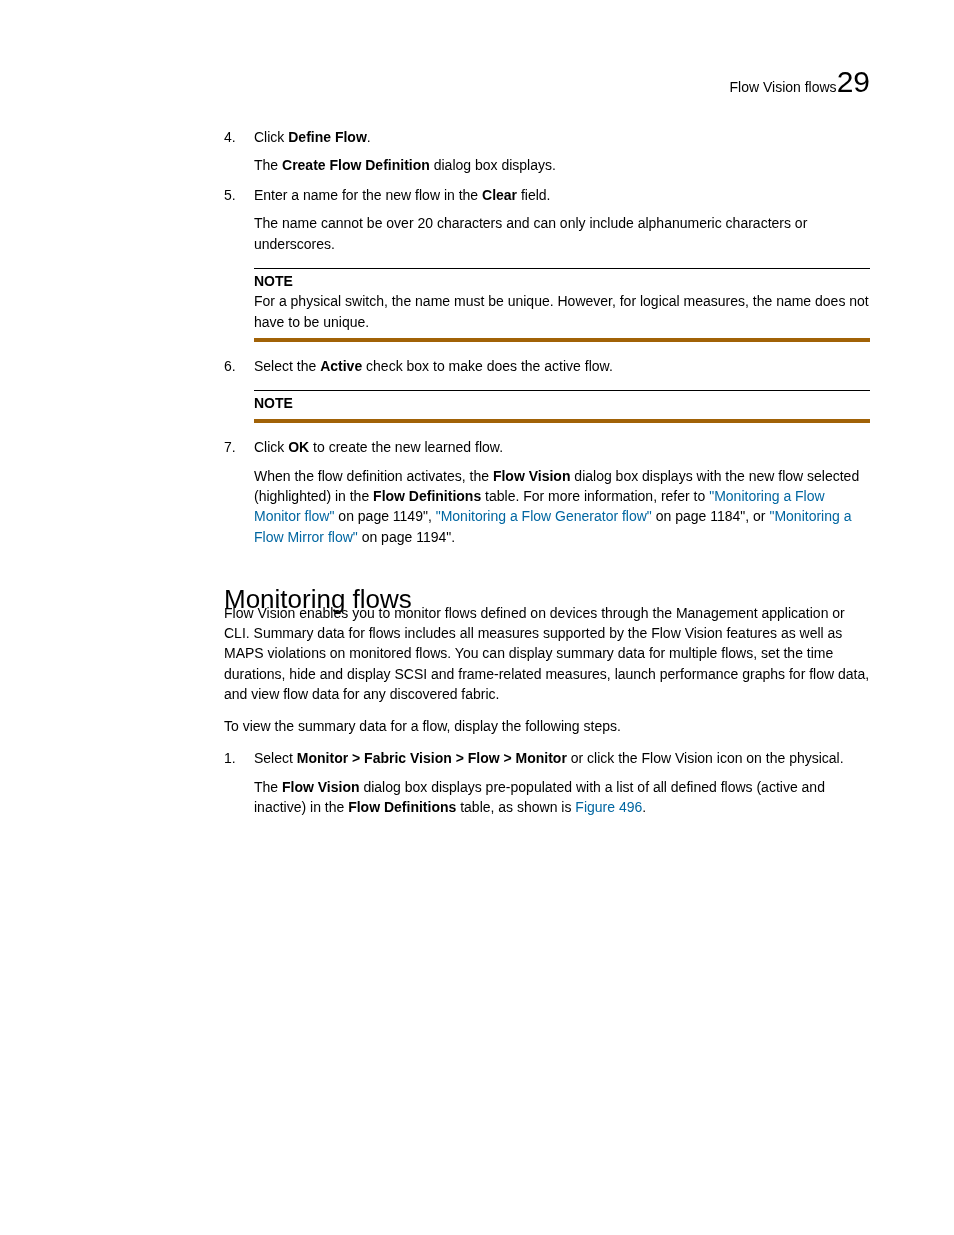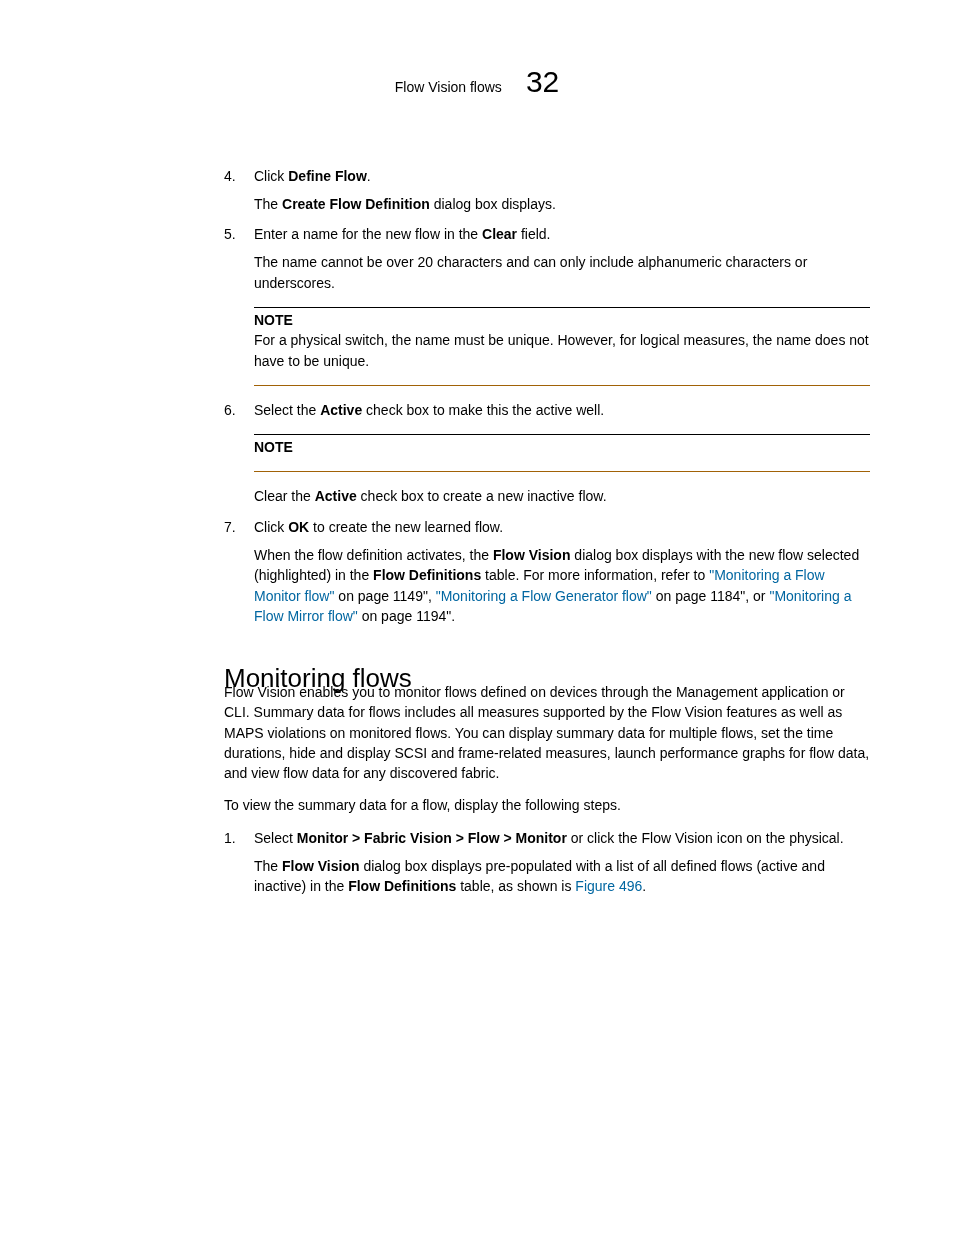"Flow Vision flows" .running-head { gap: 24px -> none; justify-content: center -> flex-end; margin-bottom: 62px -> 23px }
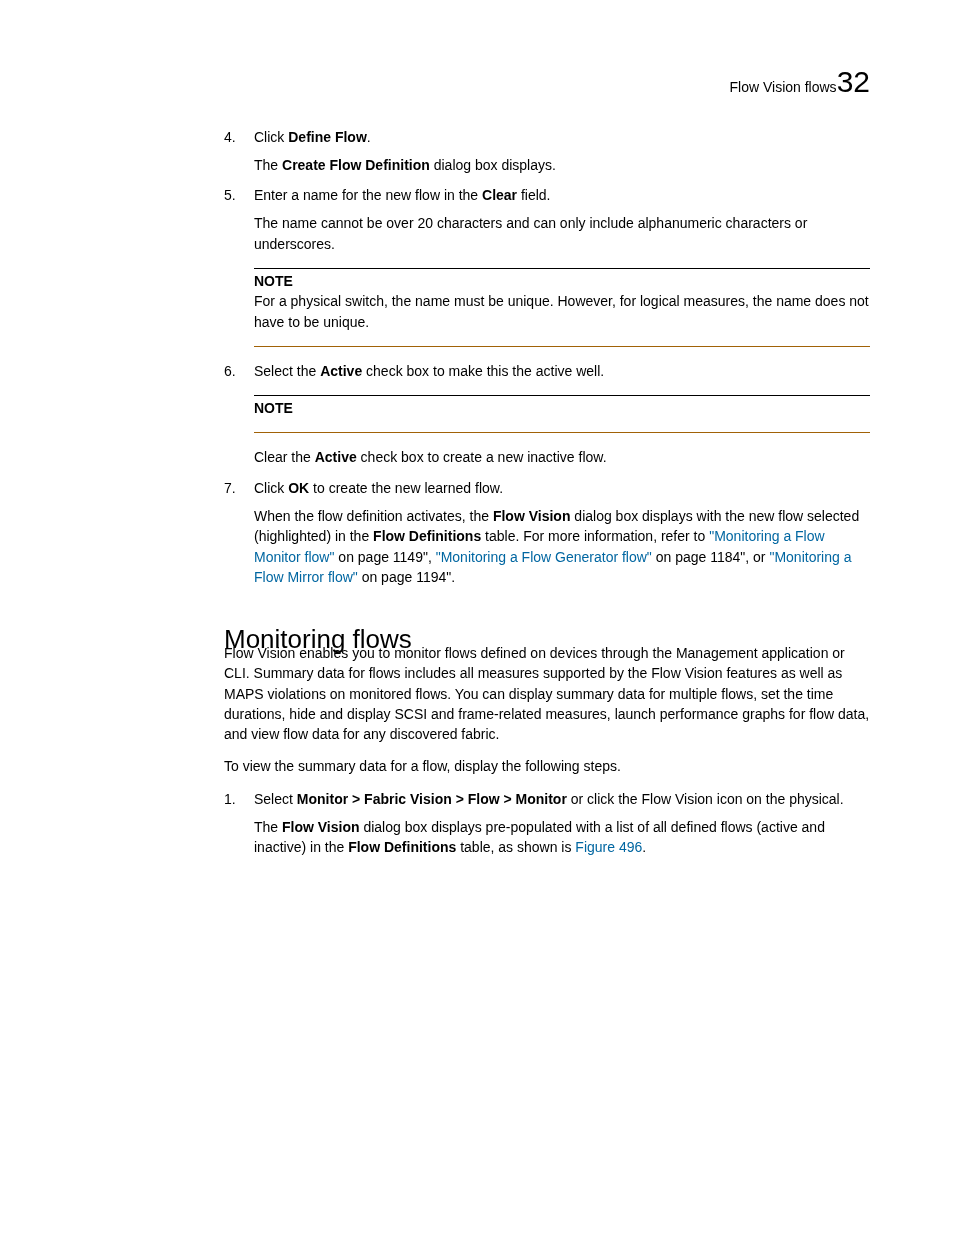"32" span.running-page { text: 32 -> 29 }
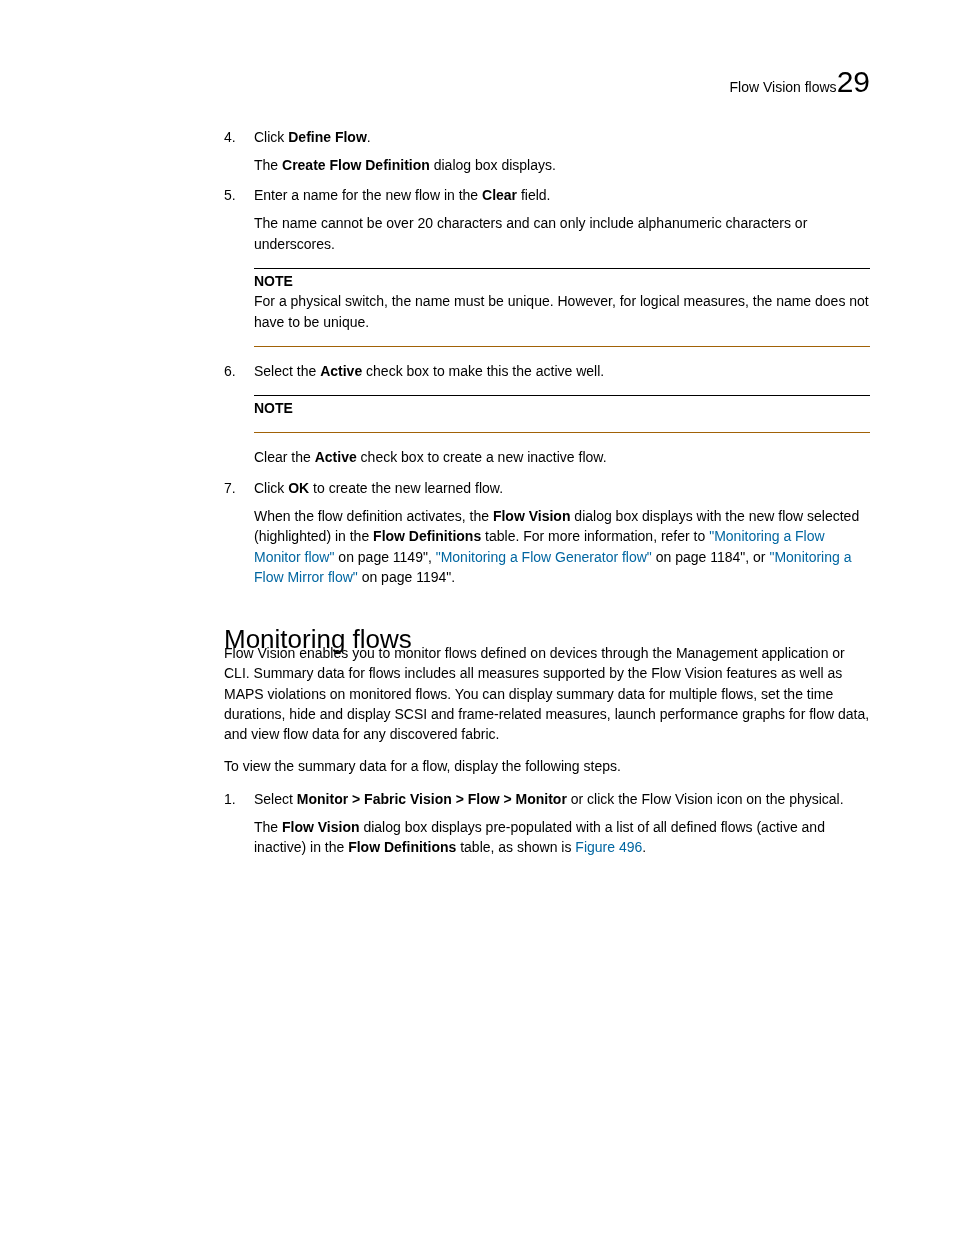"NOTE" .note-block { border-bottom: 1px solid #a16207 -> 4px solid #a16207; padding: 2px 0 14px 0 -> 2px 0 6px 0 }
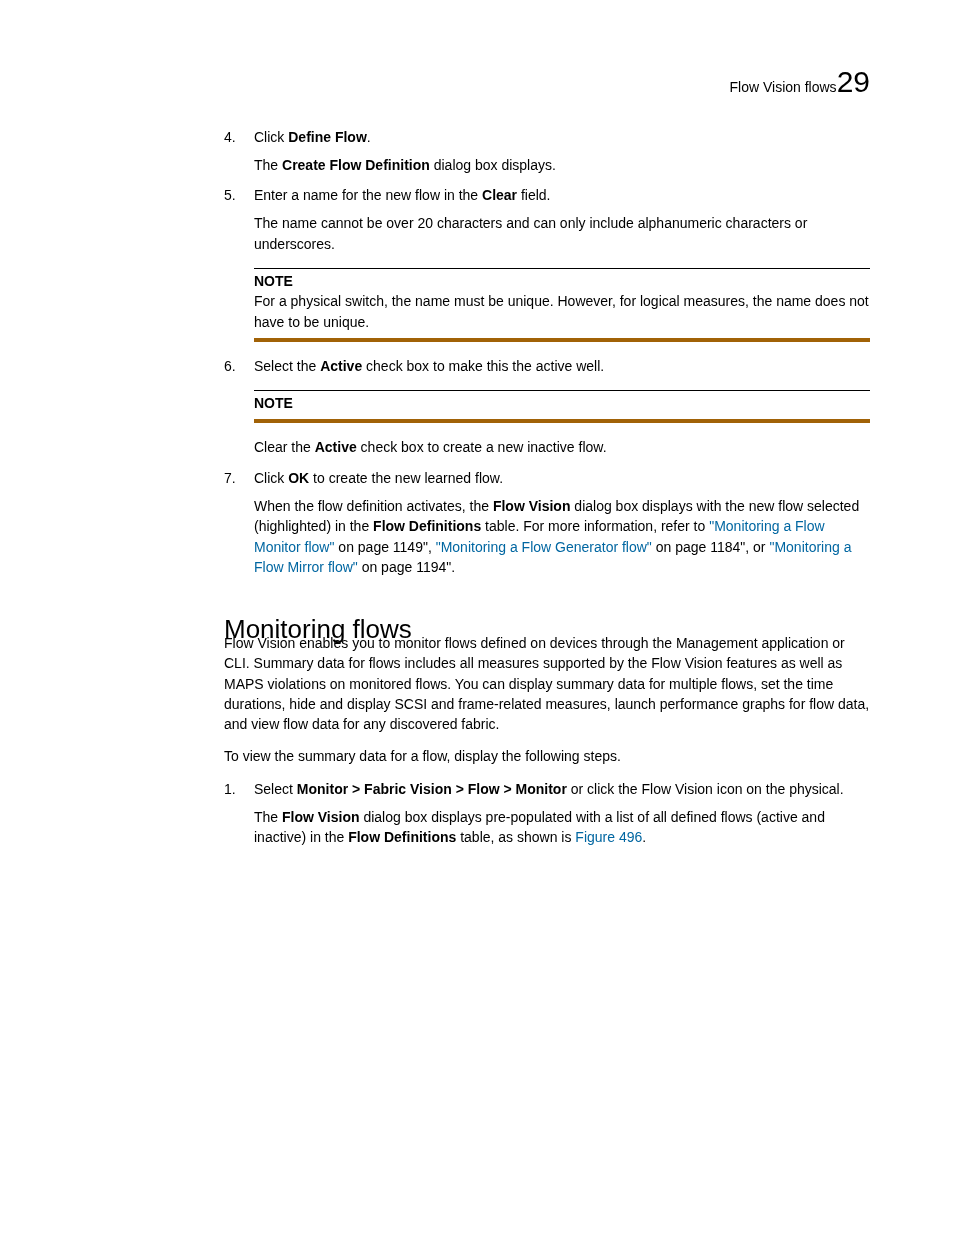"check box to make this" span { text: this the active well -> does the active flow }
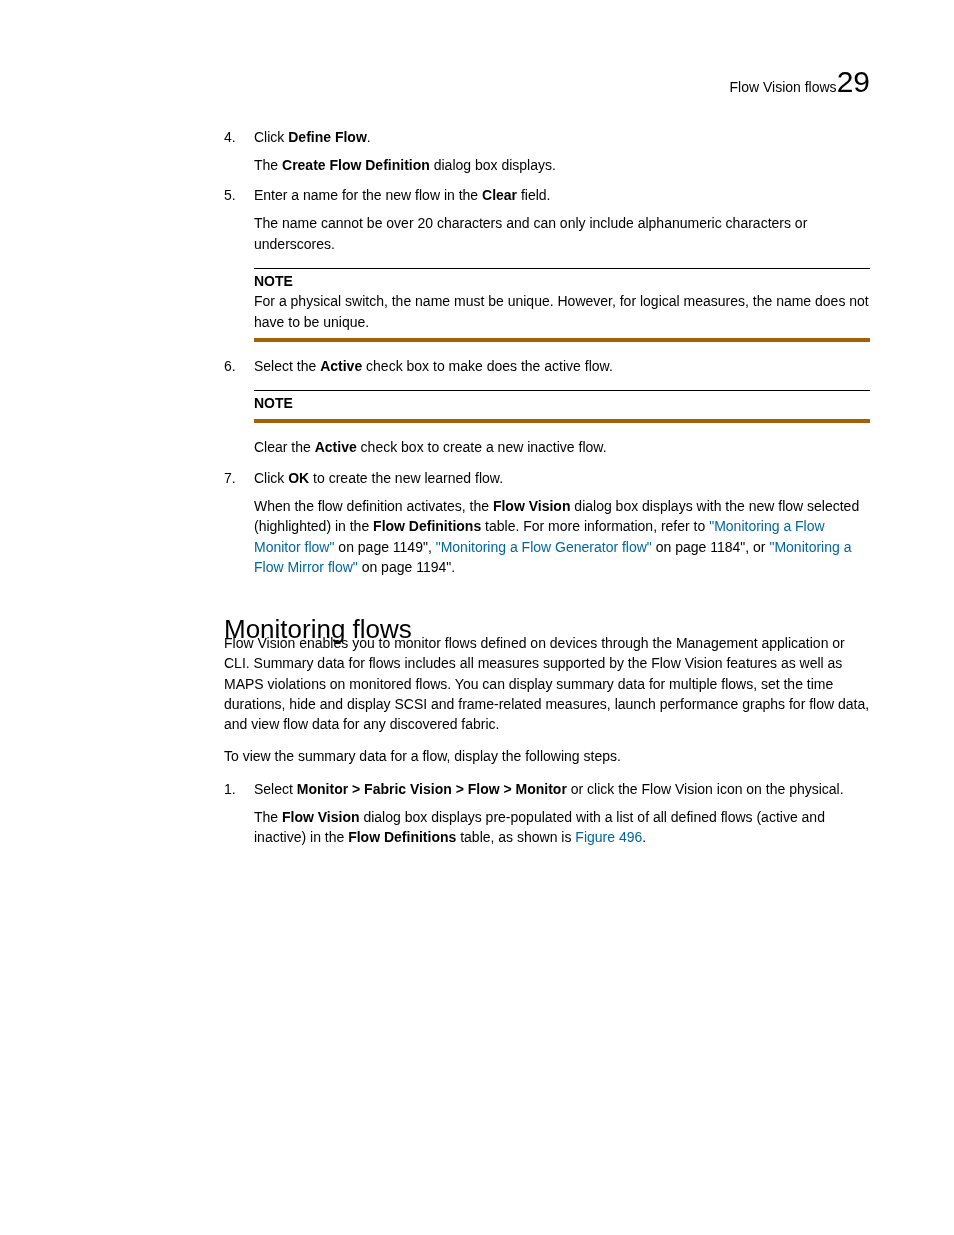"Clear the Active check box" div.sub { html: <div> <span>Clear the </span><span>Active</span><span> check box to create a new inactive flow.</span> </div> -> none }
